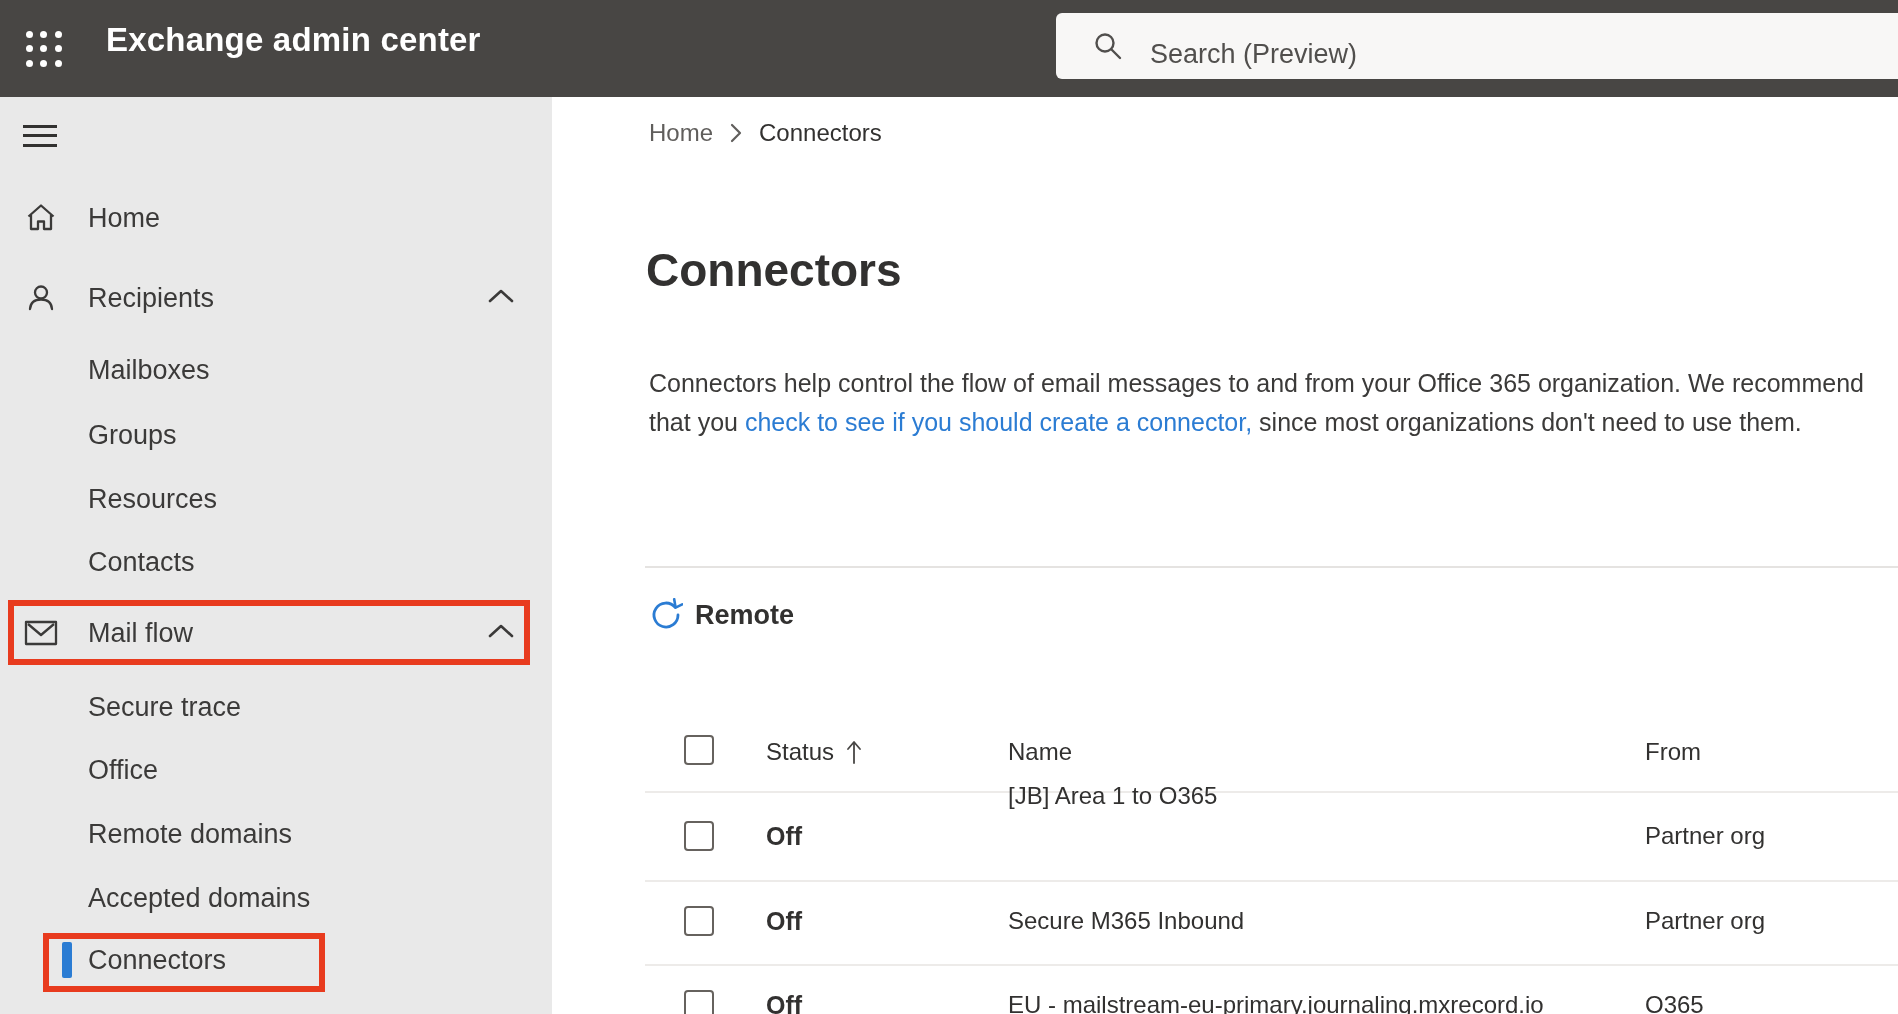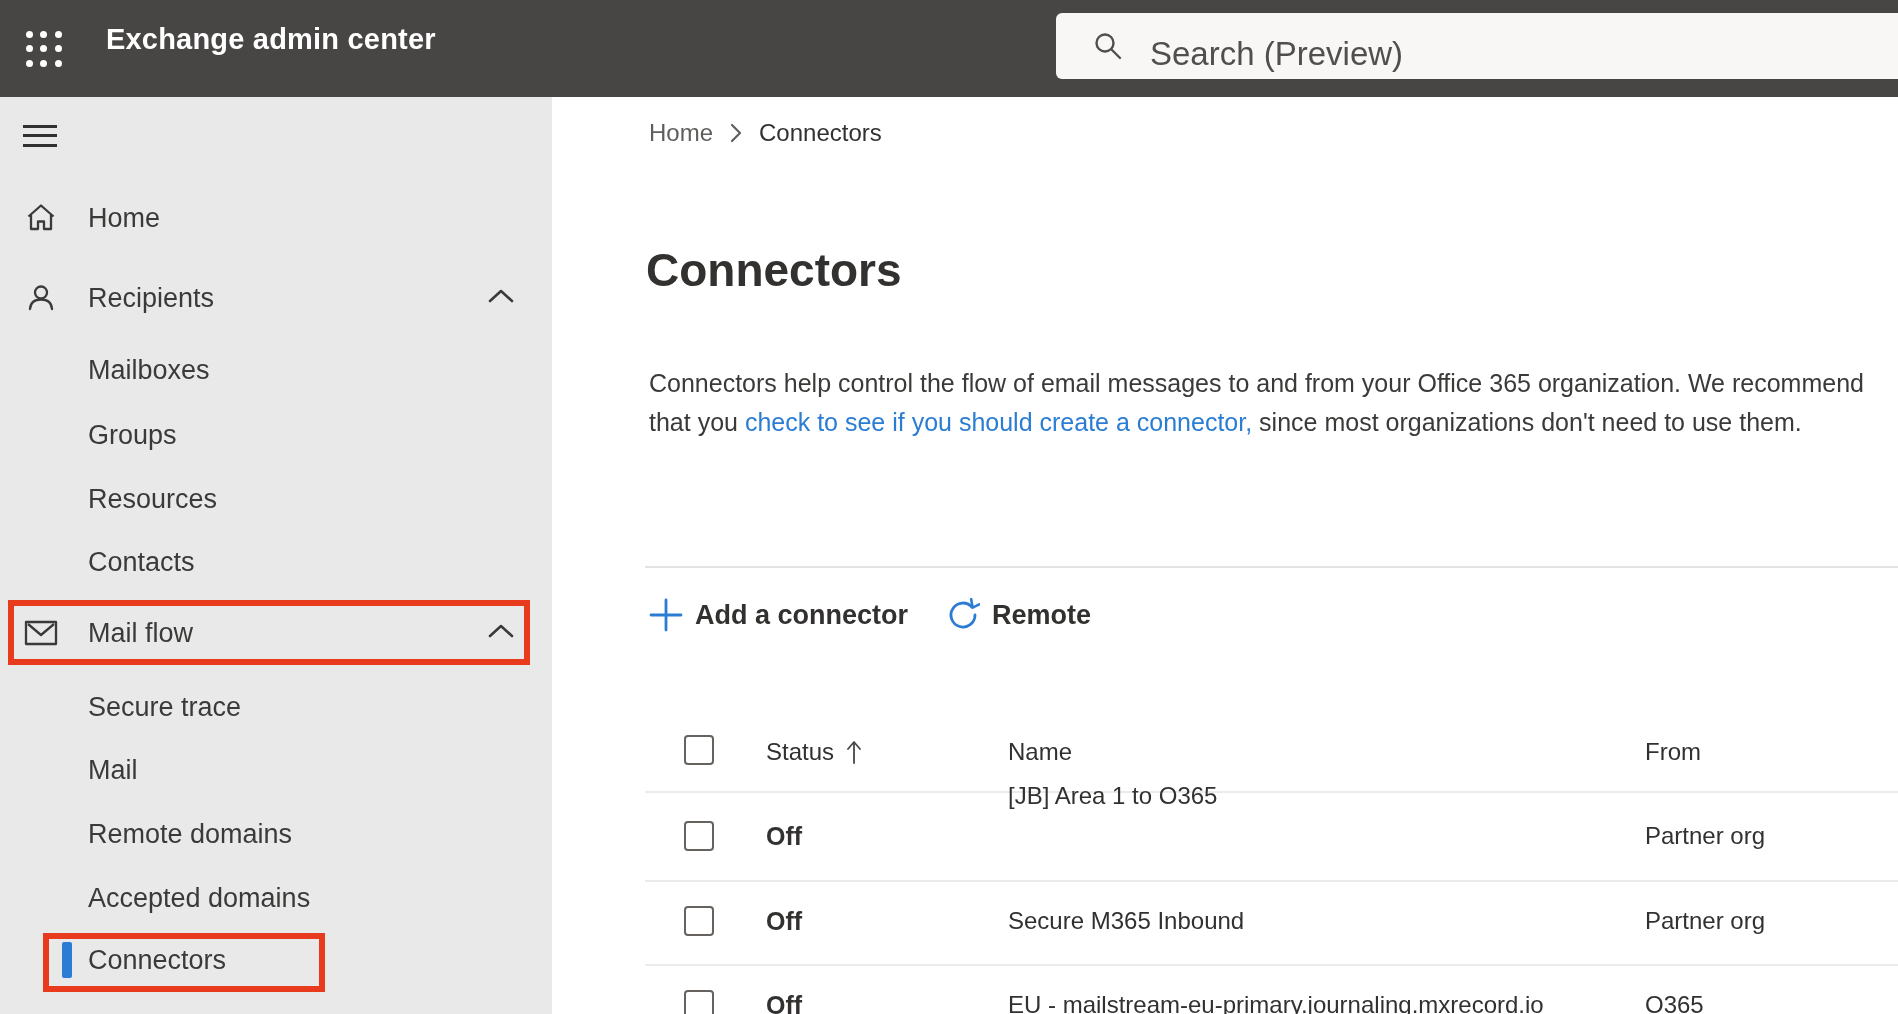"Exchange admin center" .app-title { font-size: 29px -> 33px }
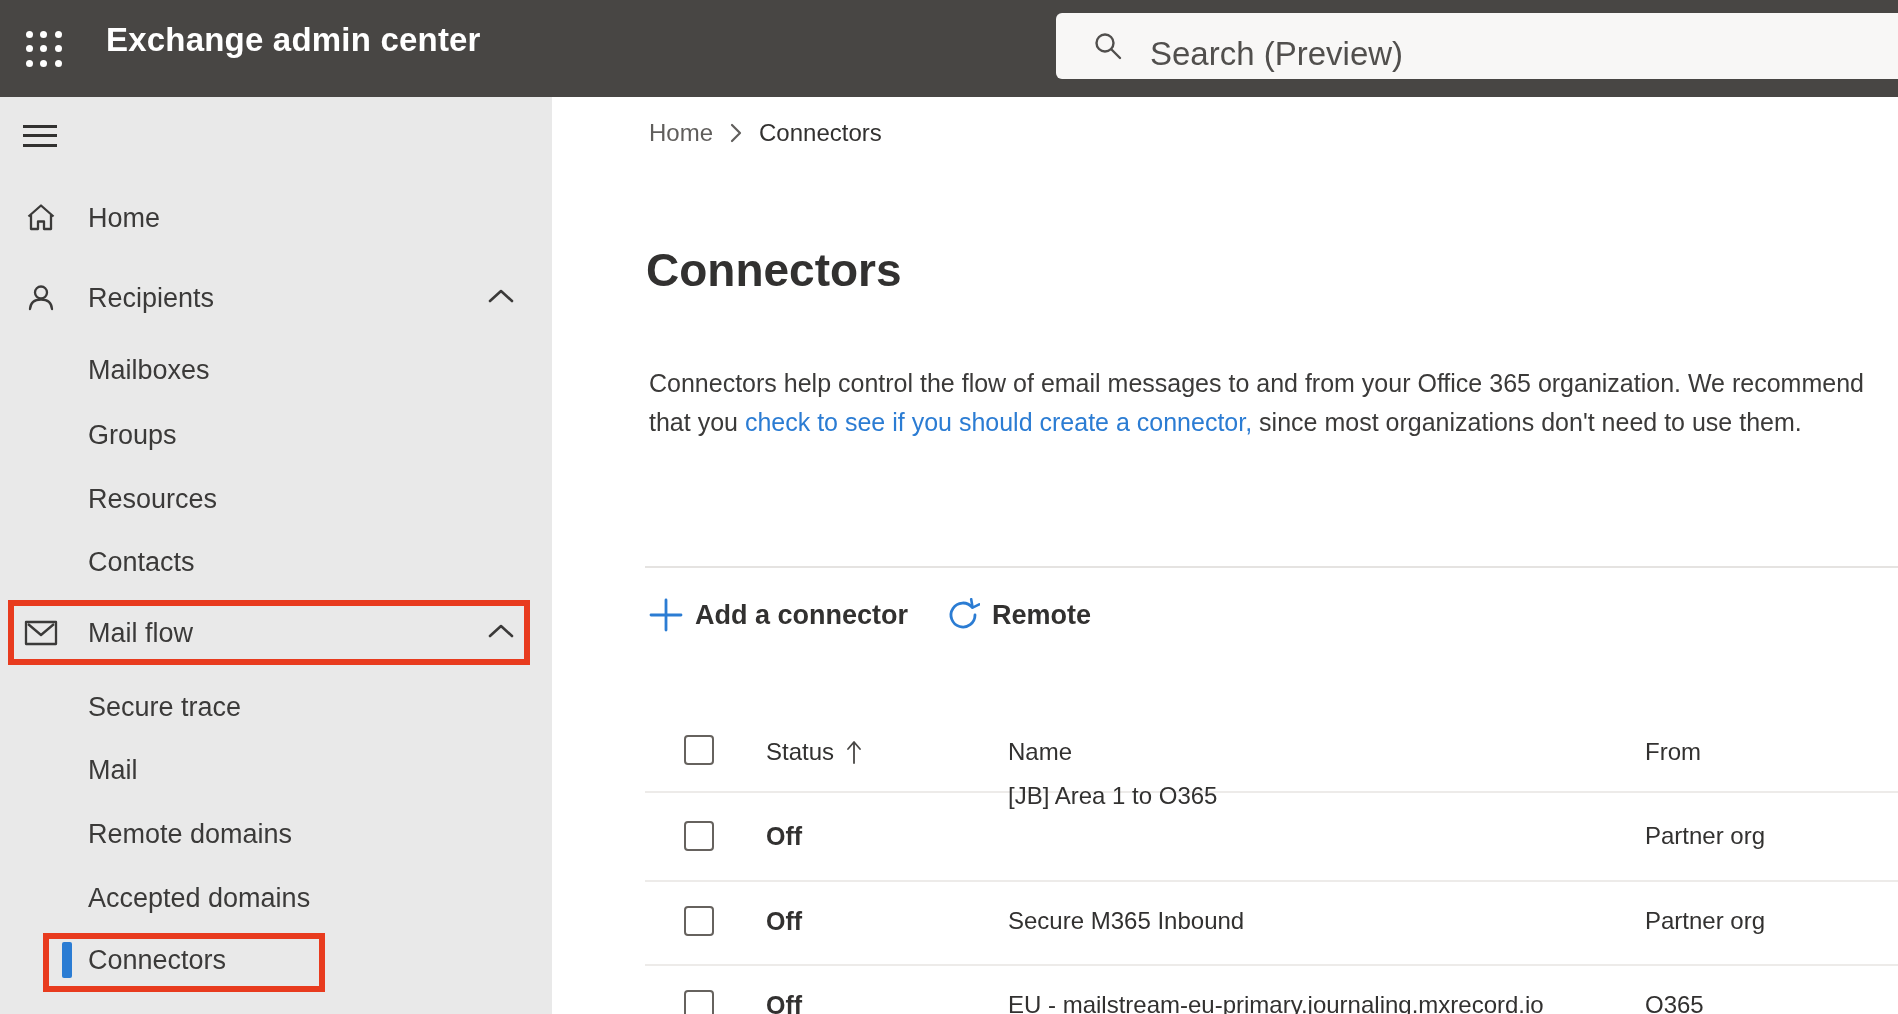"Search (Preview)" .searchbox input { font-size: 33px -> 27px }
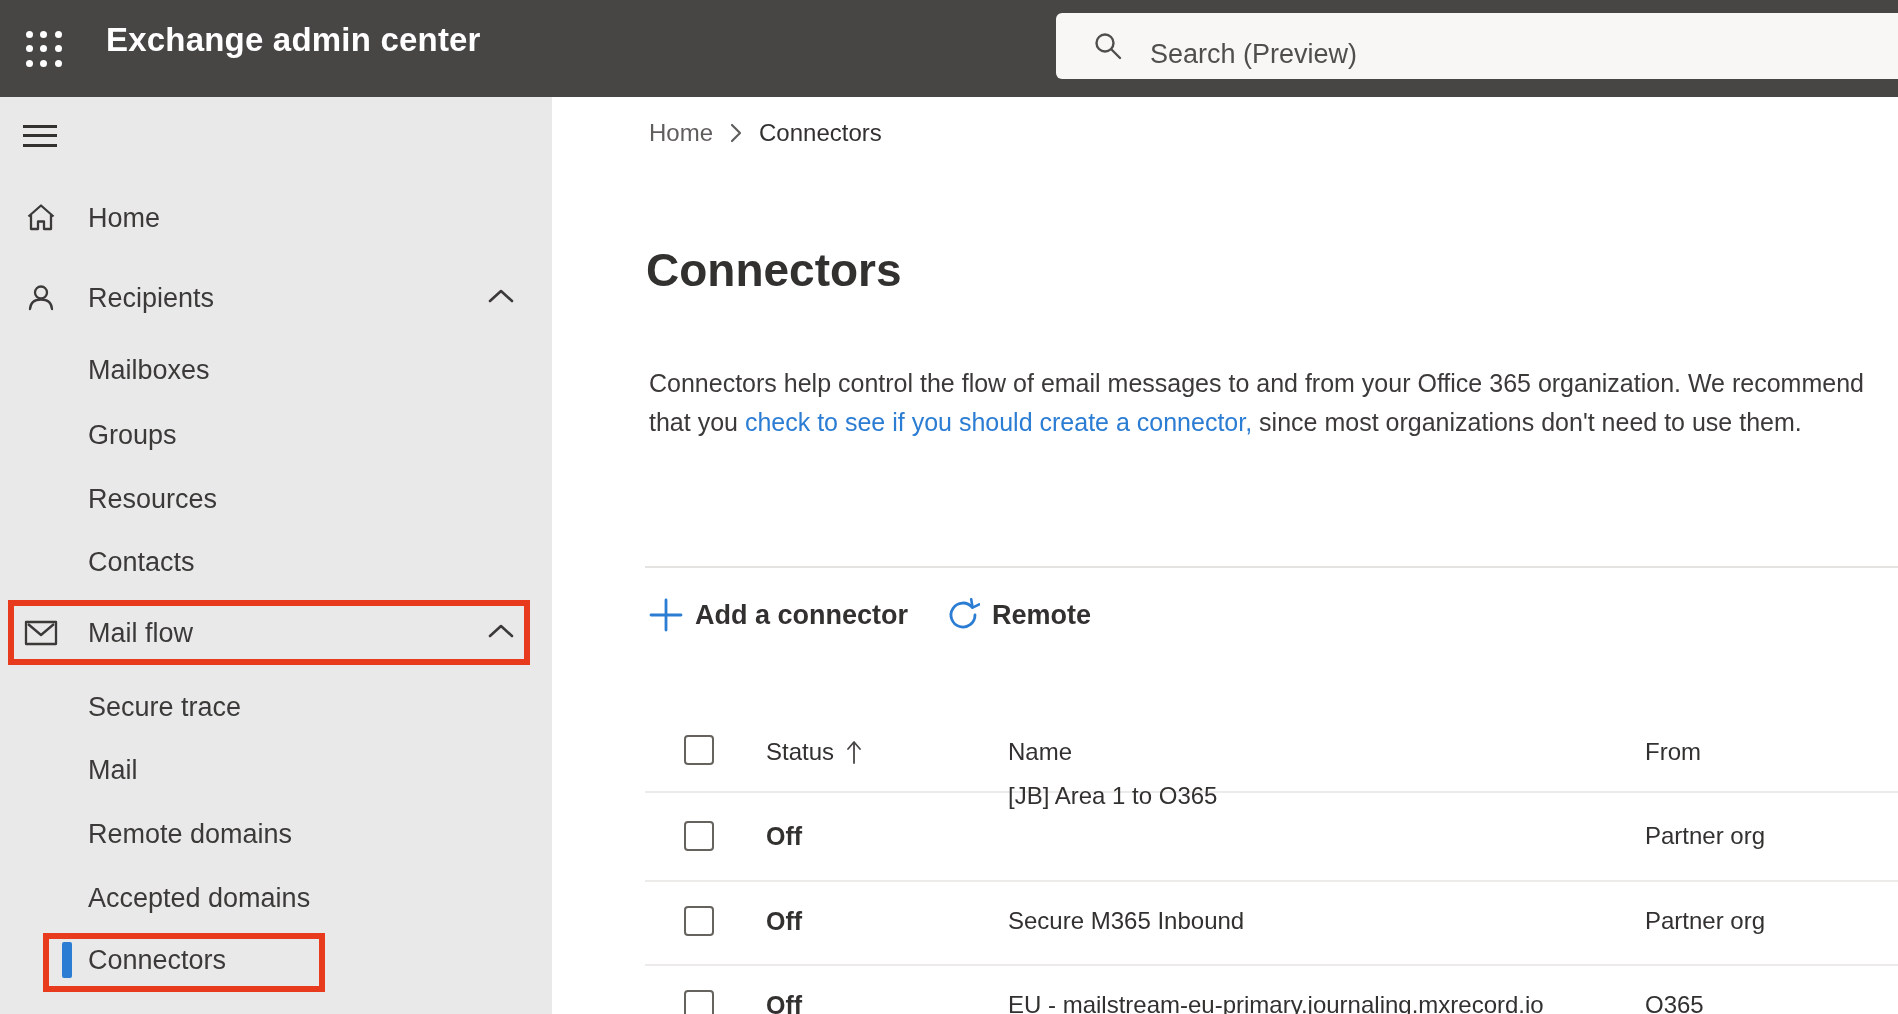"Add a connector" div.tool-btn { html: <div> <svg> <line></line> <line></line> </svg> <span>Add a connector</span> </div> -> none }
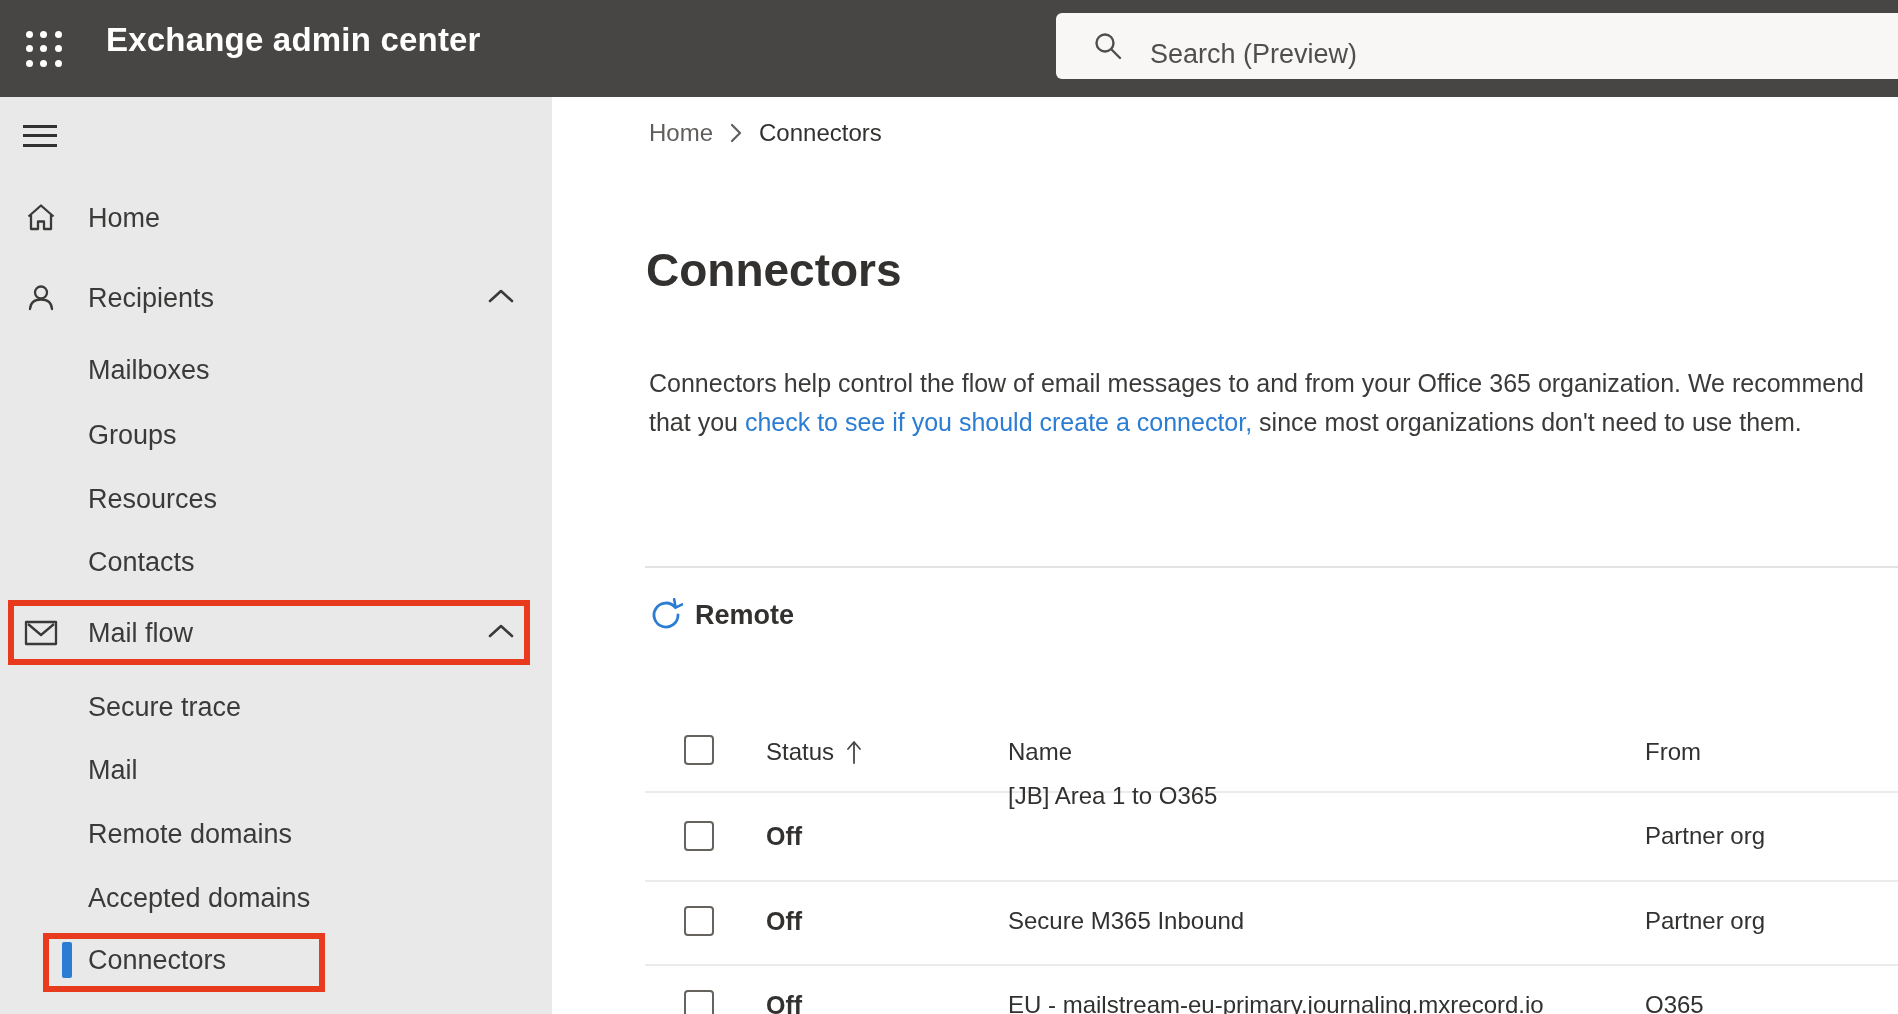"Mail" span.nlabel { text: Mail -> Office }
